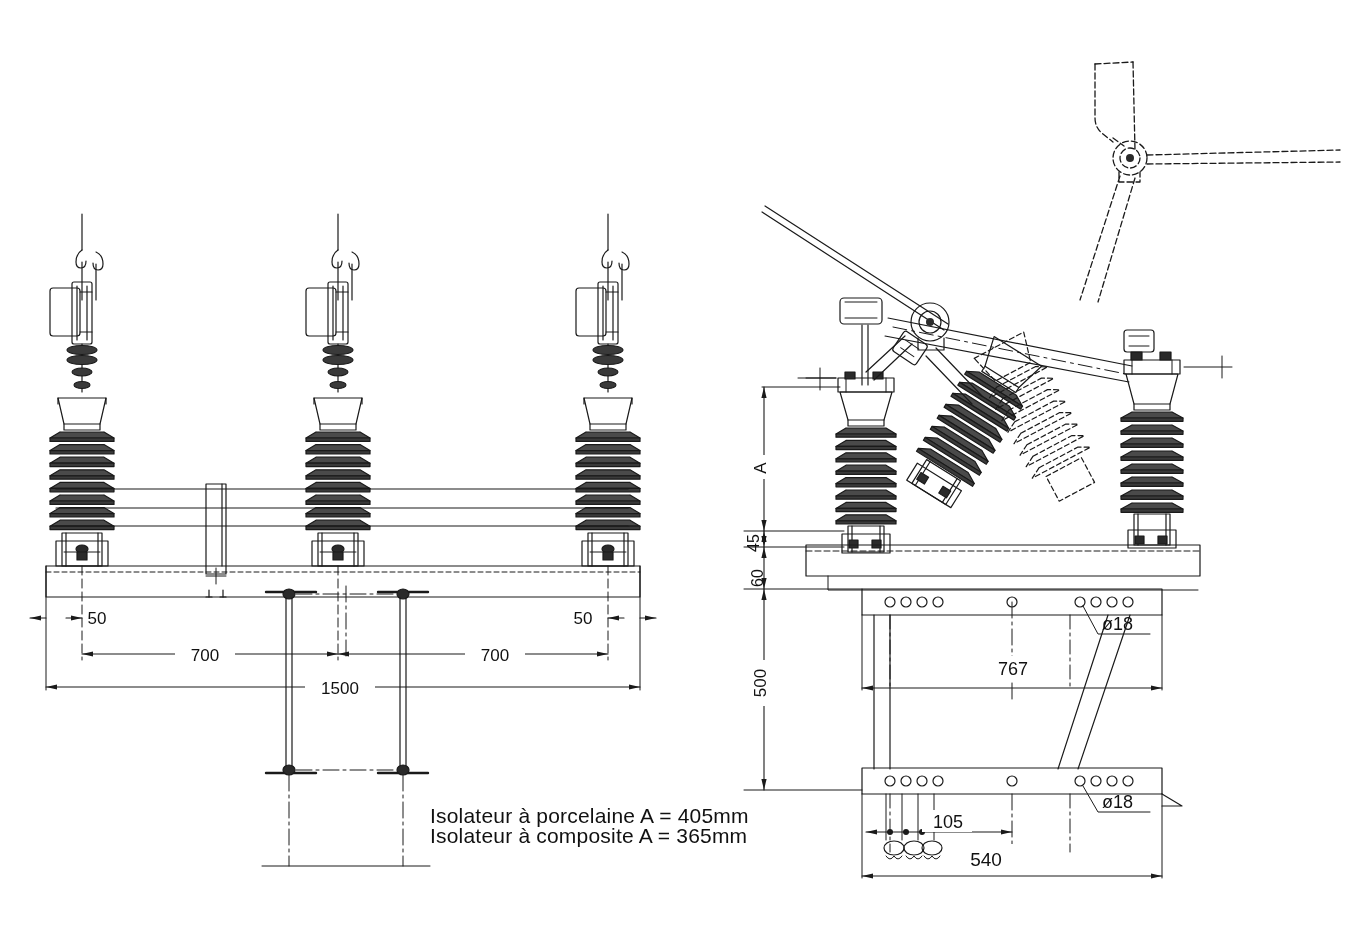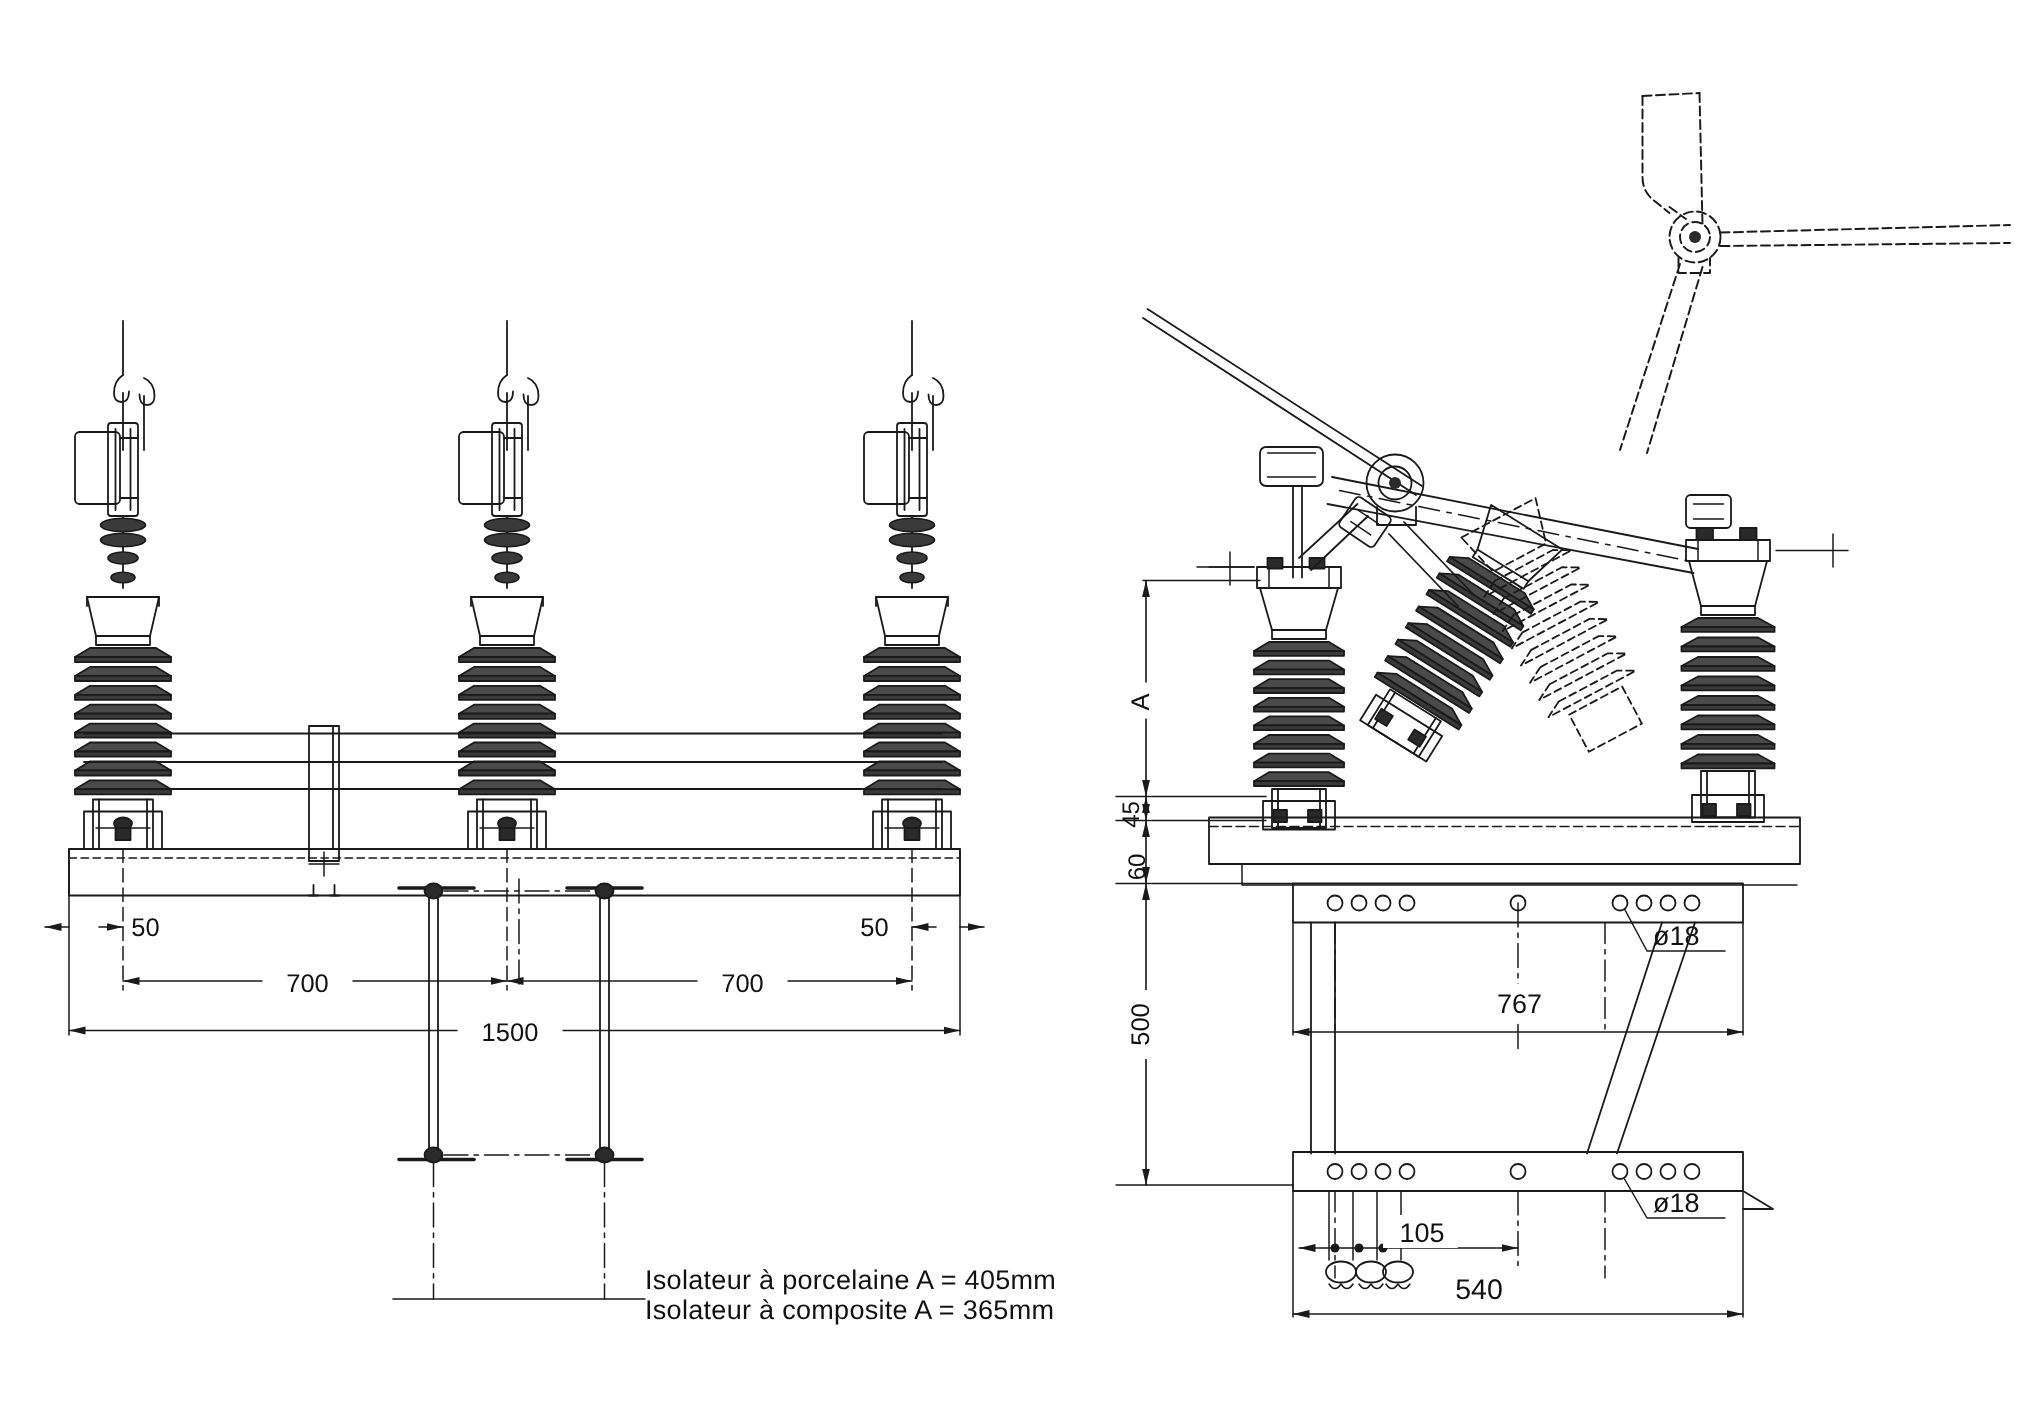"Isolateur à porcelaine A =" .note { font-size: 18px -> 21px; margin-top: 37px -> none }
